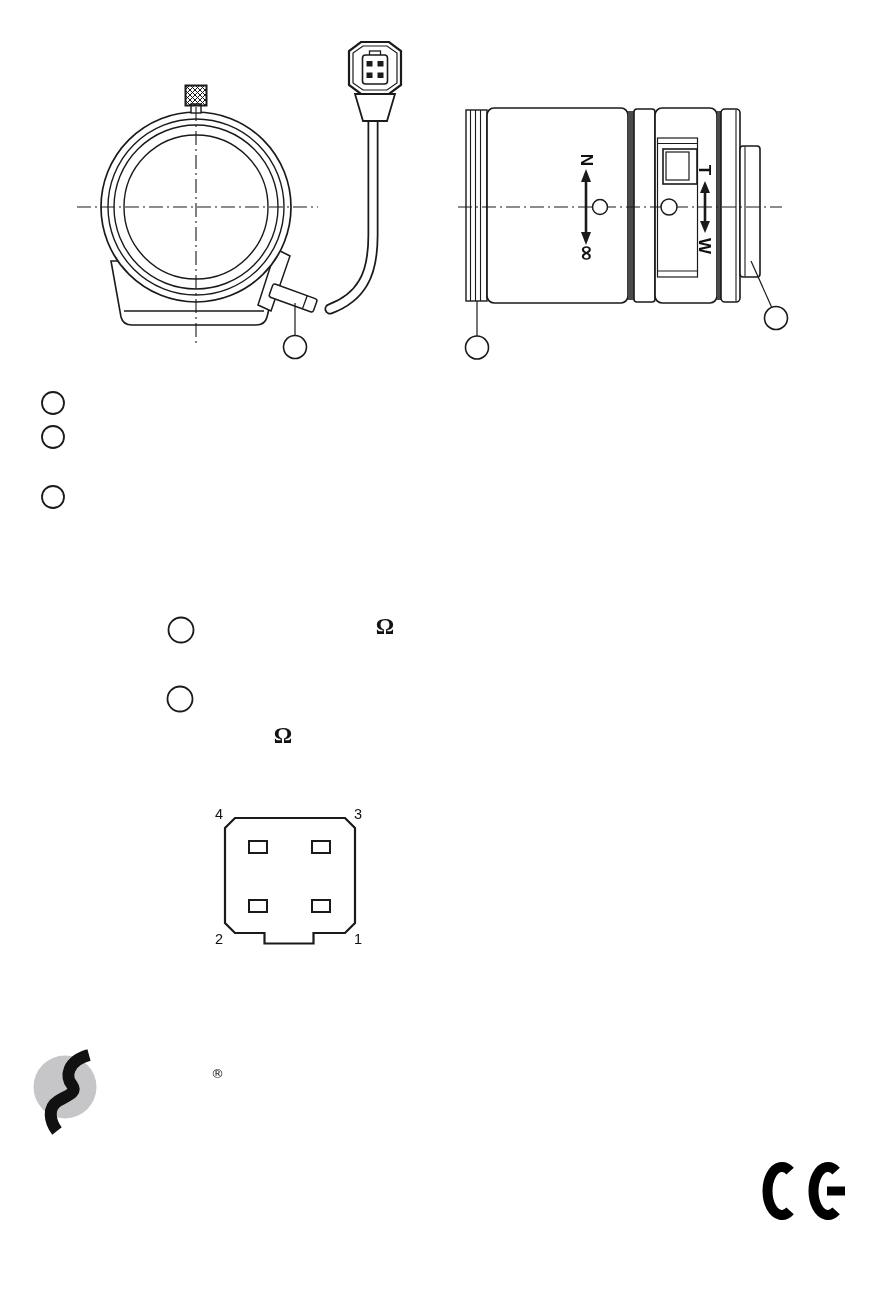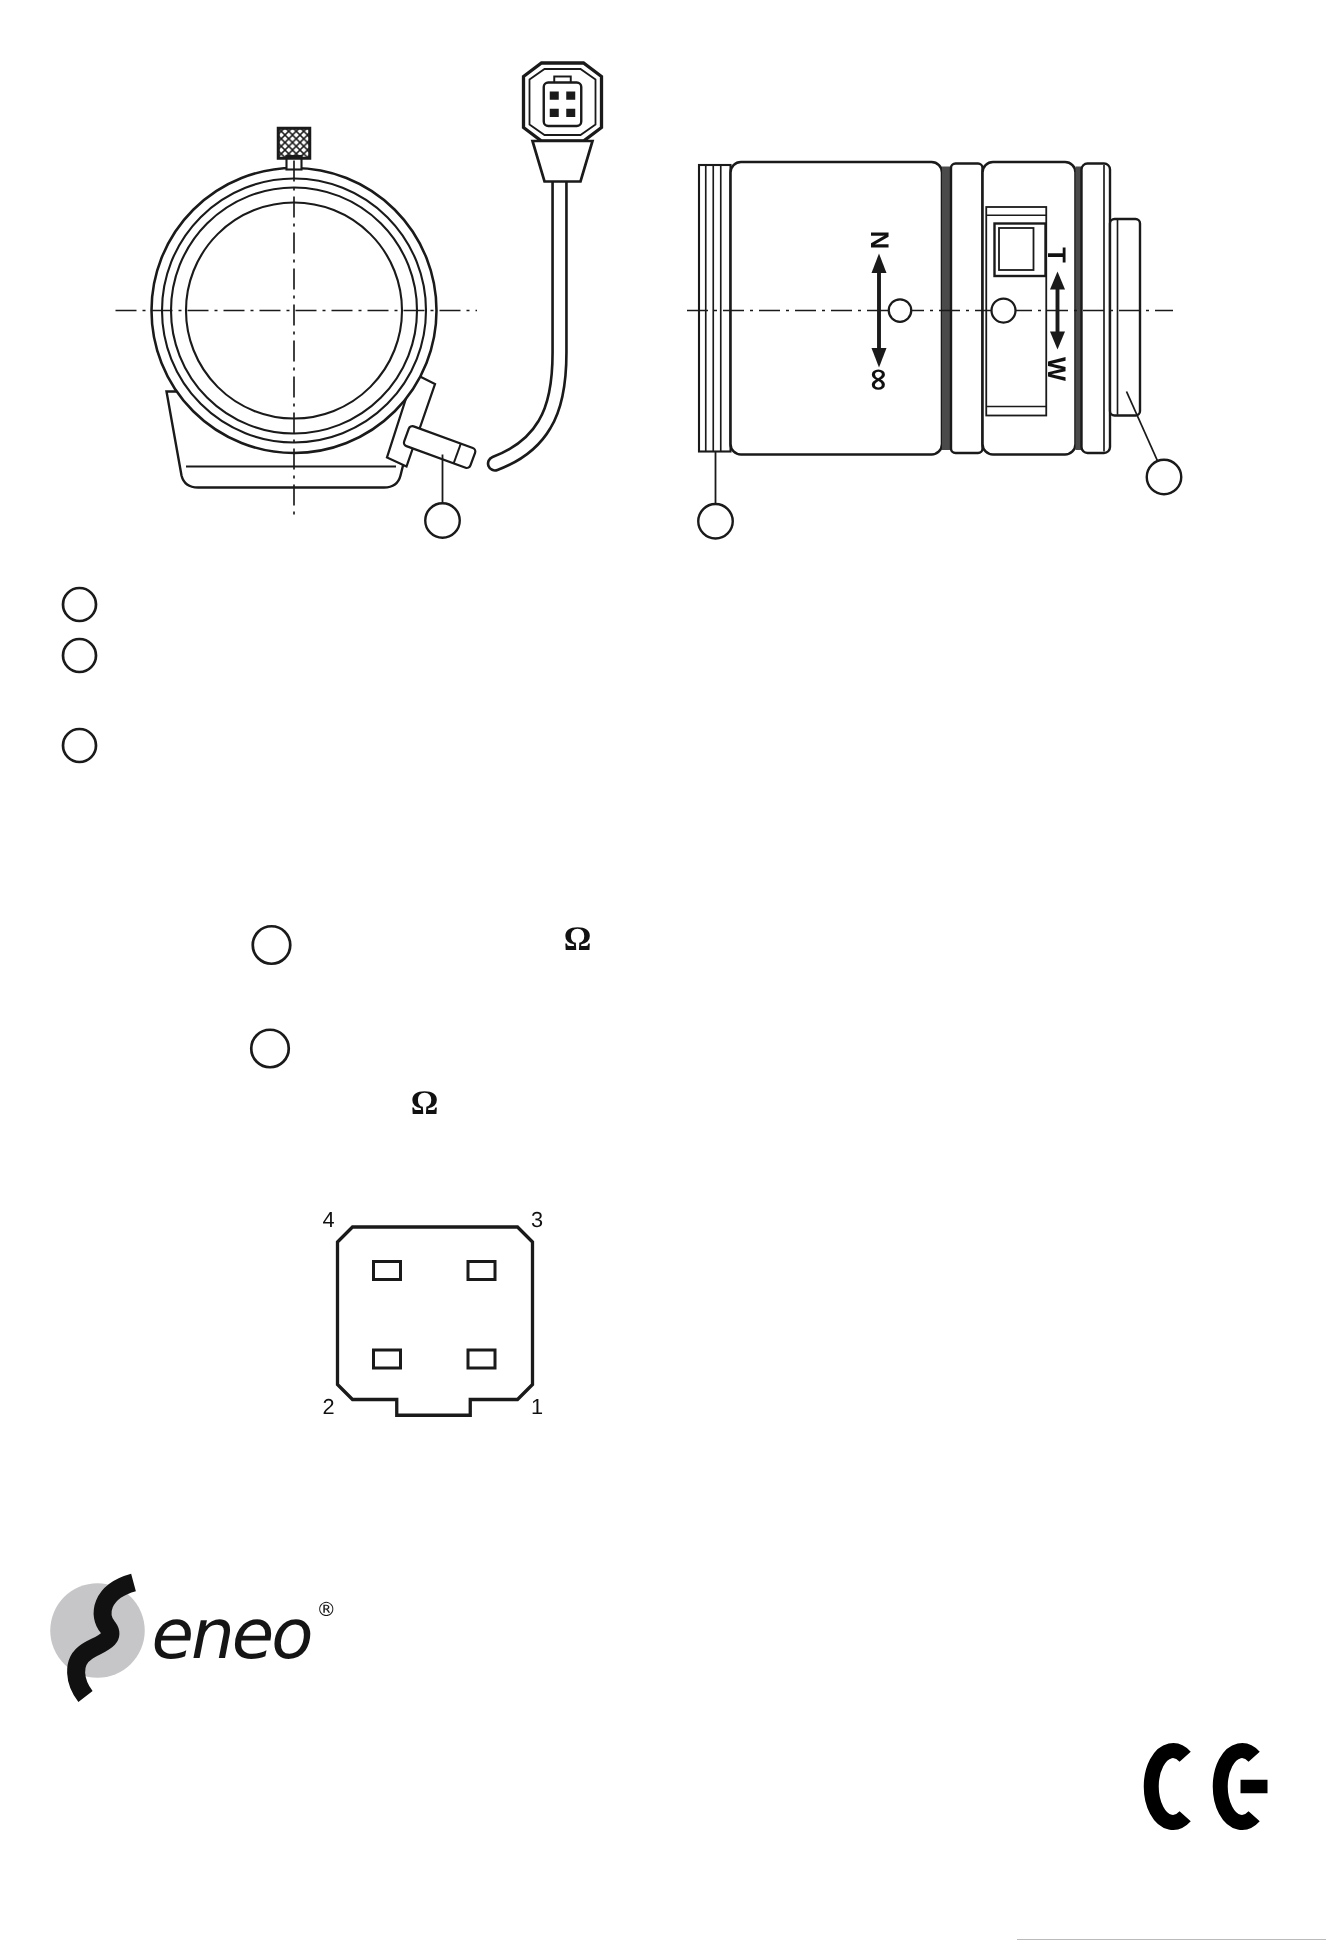"eneo" span.lbl { html: <span>eneo</span> -> none }
